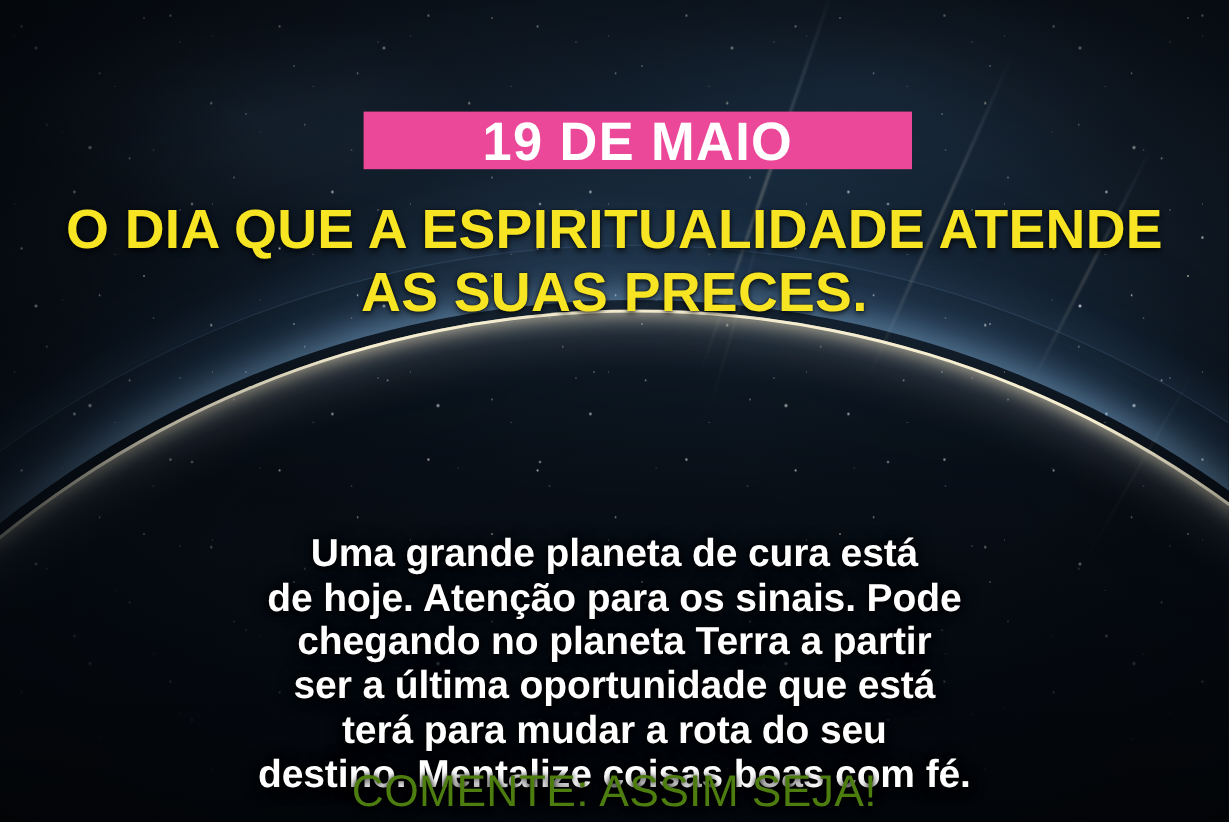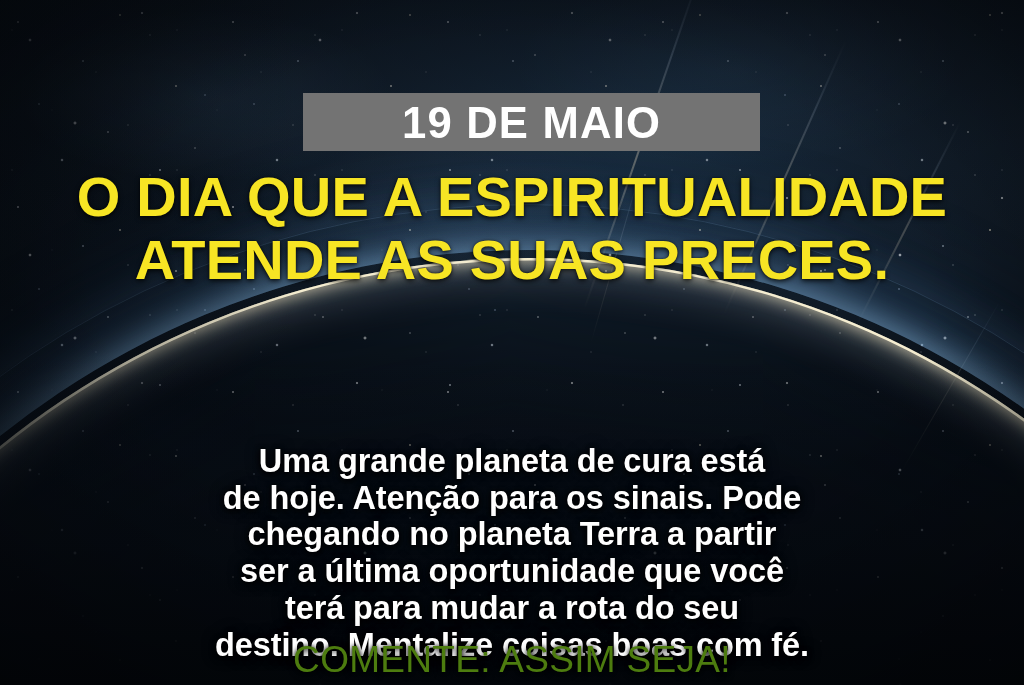"19 DE MAIO" .date-banner { background: #737373 -> #ec4899; height: 58px -> 48px }
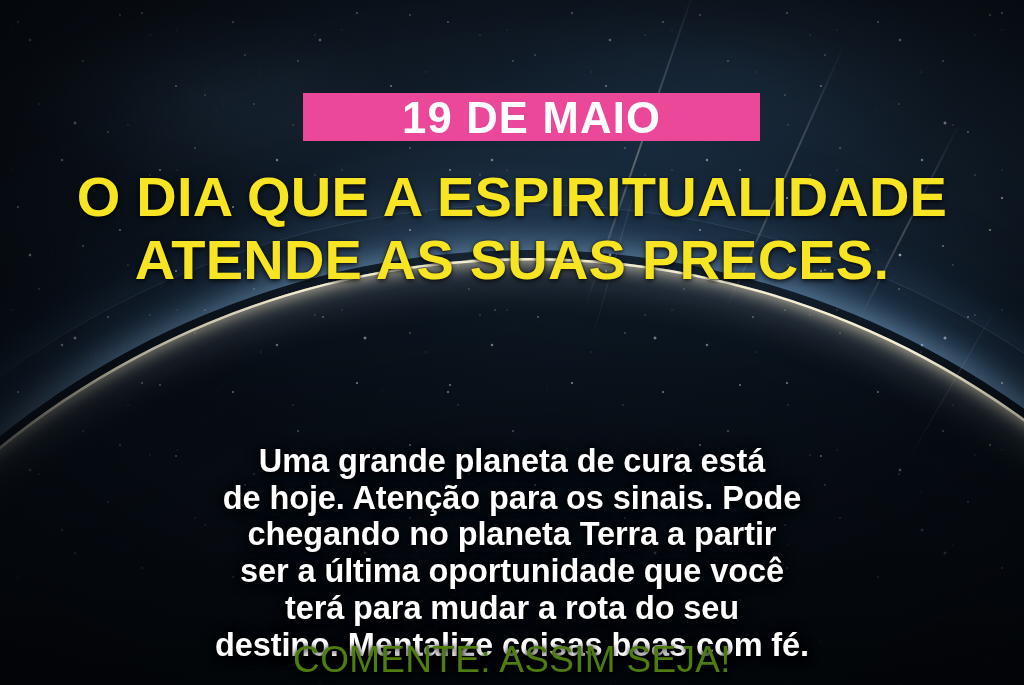"O DIA QUE A ESPIRITUALIDADE" .headline { font-size: 56px -> 46px }
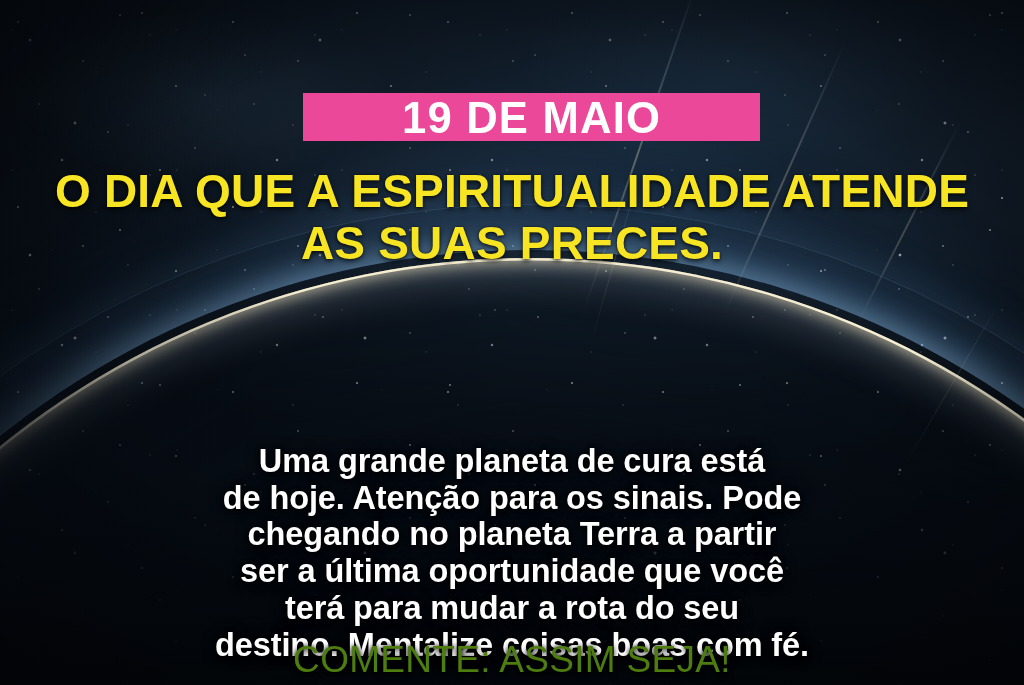"ser a última oportunidade que" span.ln { text: você -> está }
